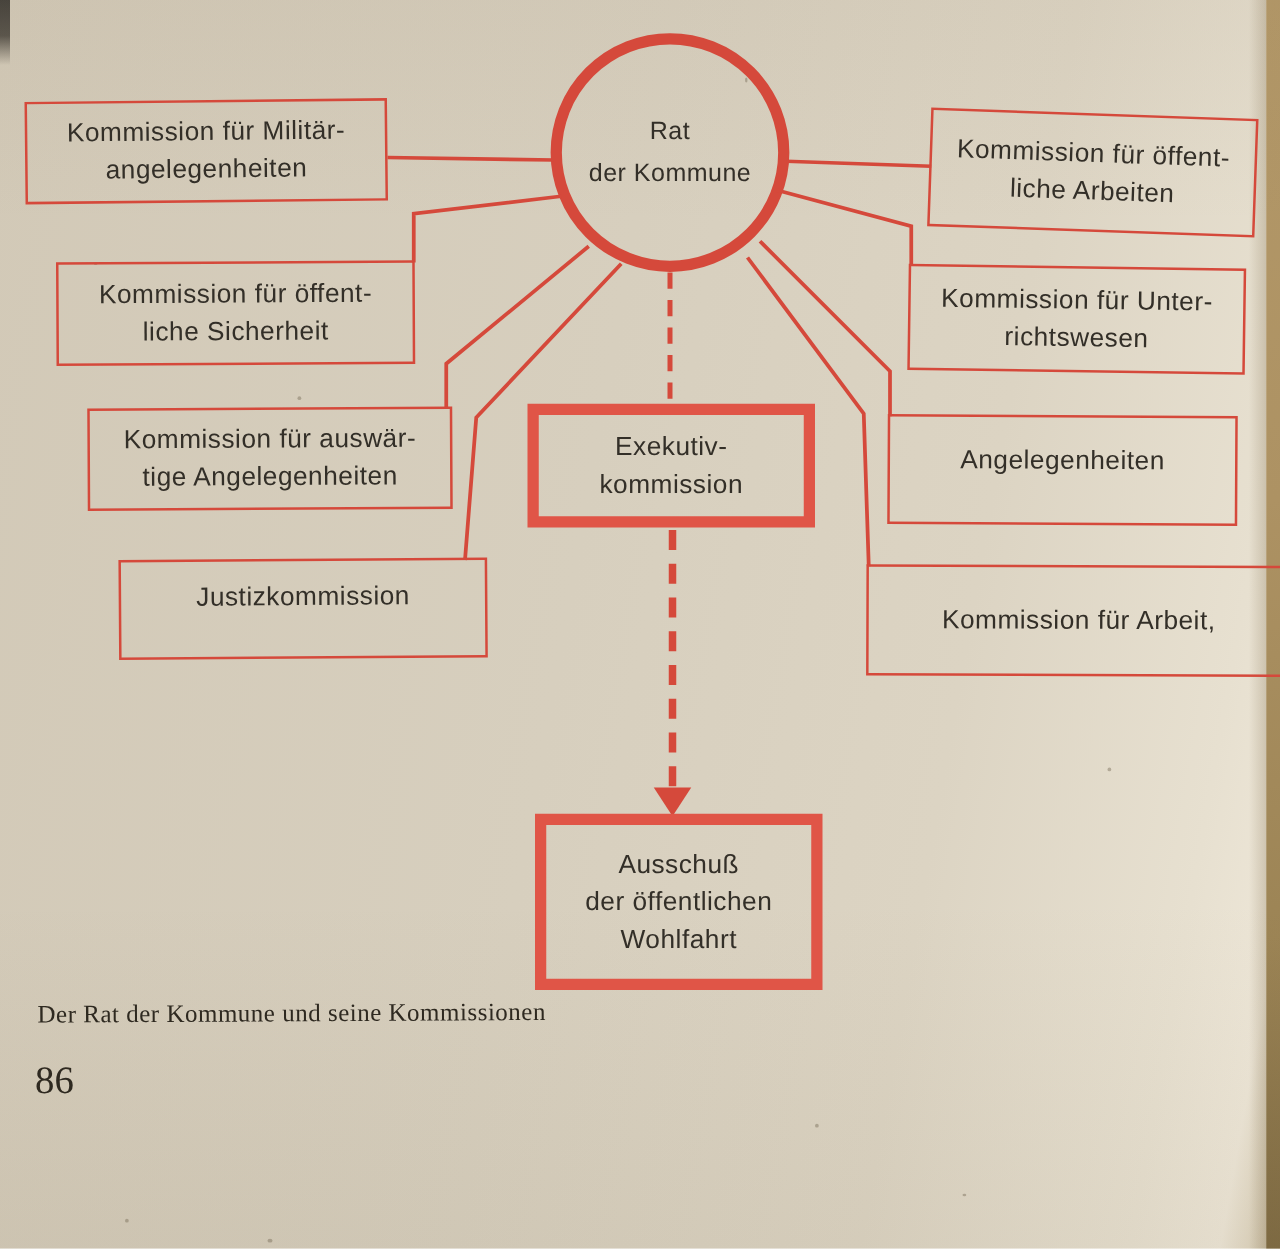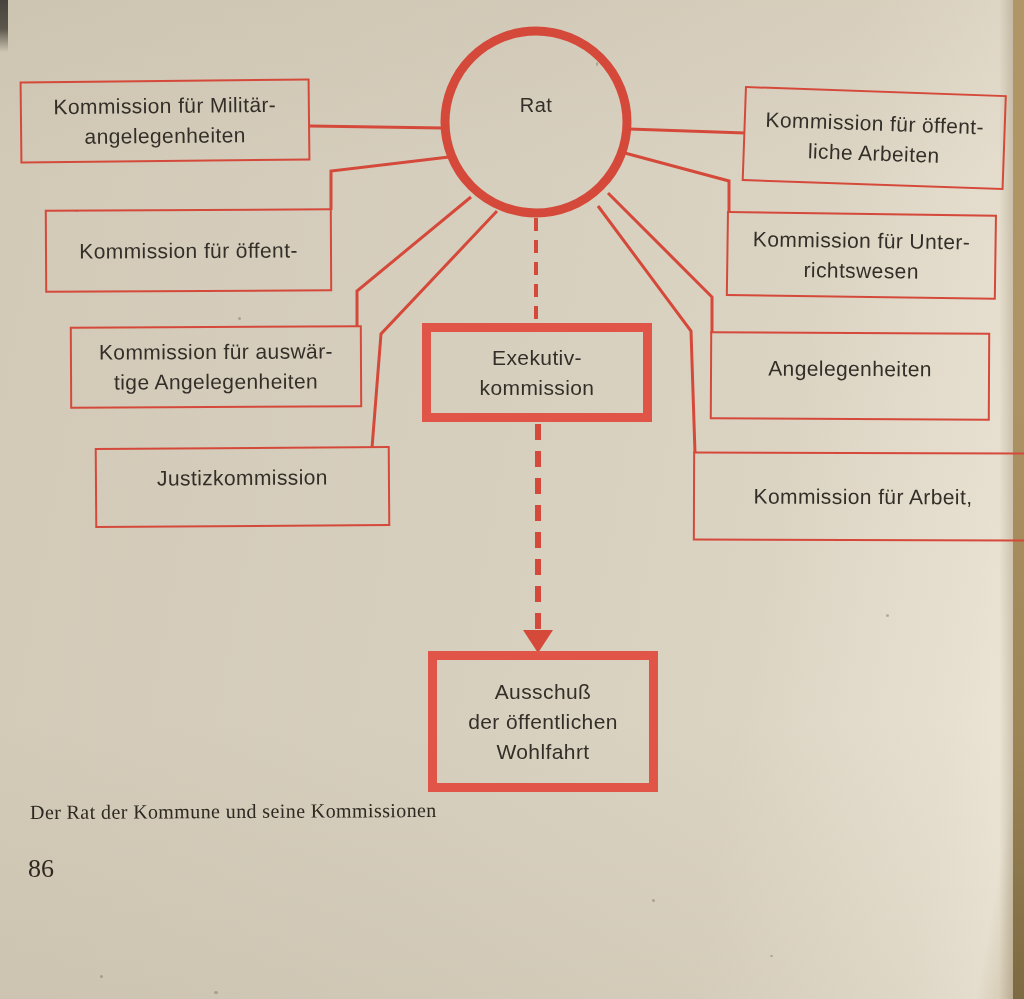"der Kommune" div { html: none -> <div>der Kommune</div> }
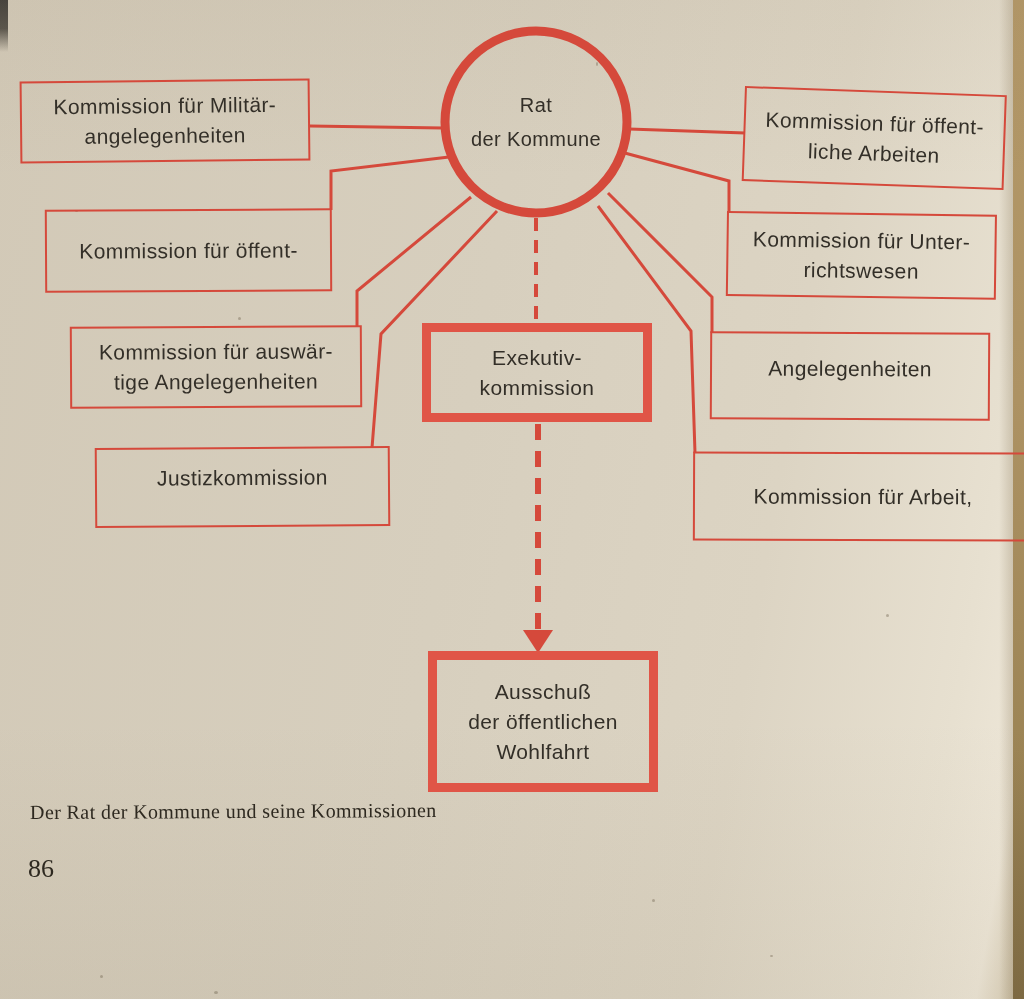"liche Sicherheit" div { html: none -> <div>liche Sicherheit</div> }
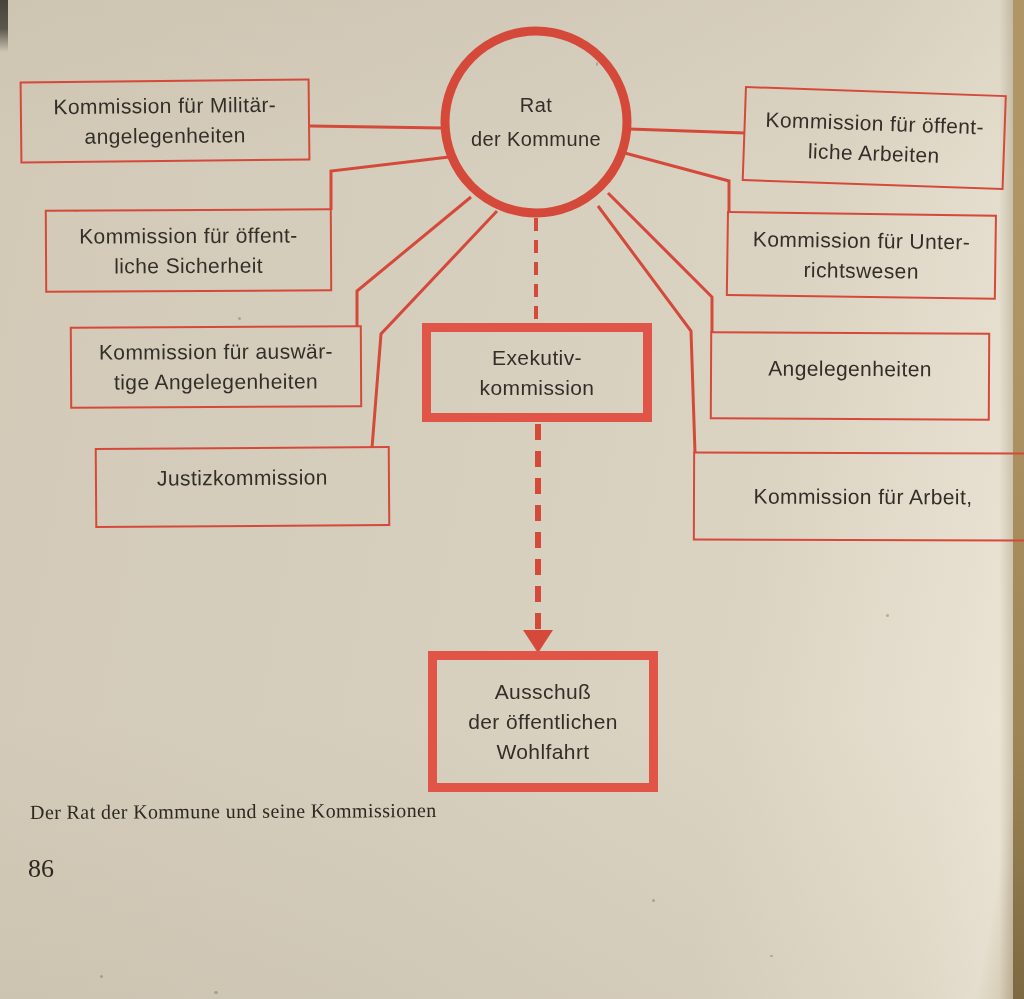"86" .page-number { font-size: 26px -> 31px; margin-top: 8px -> none }
